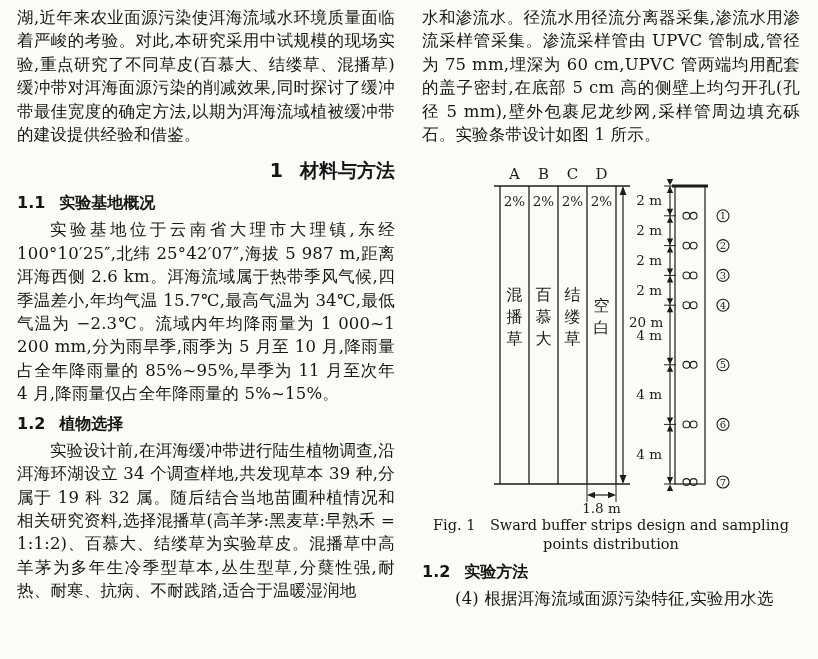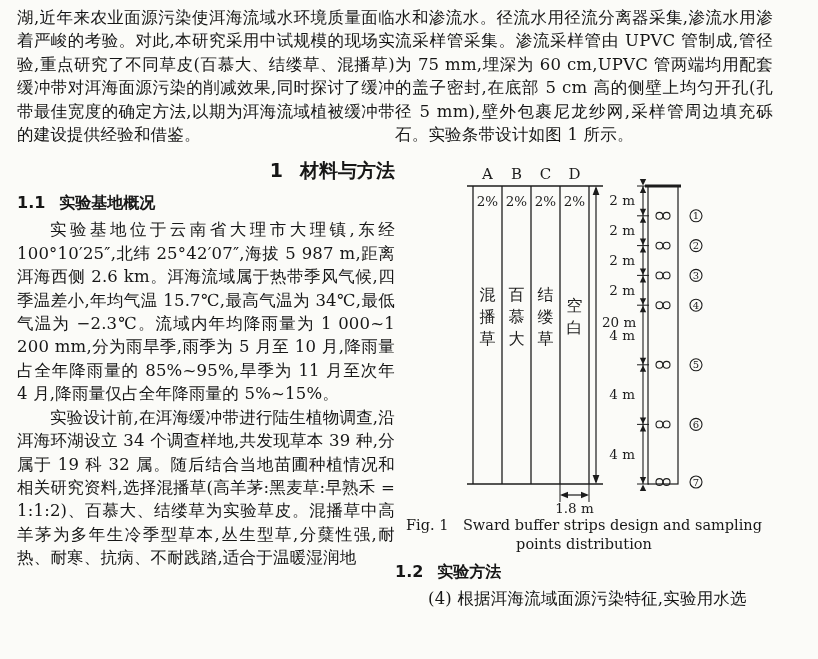"湖,近年来农业面源污染使洱海流域水环境质量面临着严峻的考验。对此,本研究采用中试" .page { gap: none -> 27px }
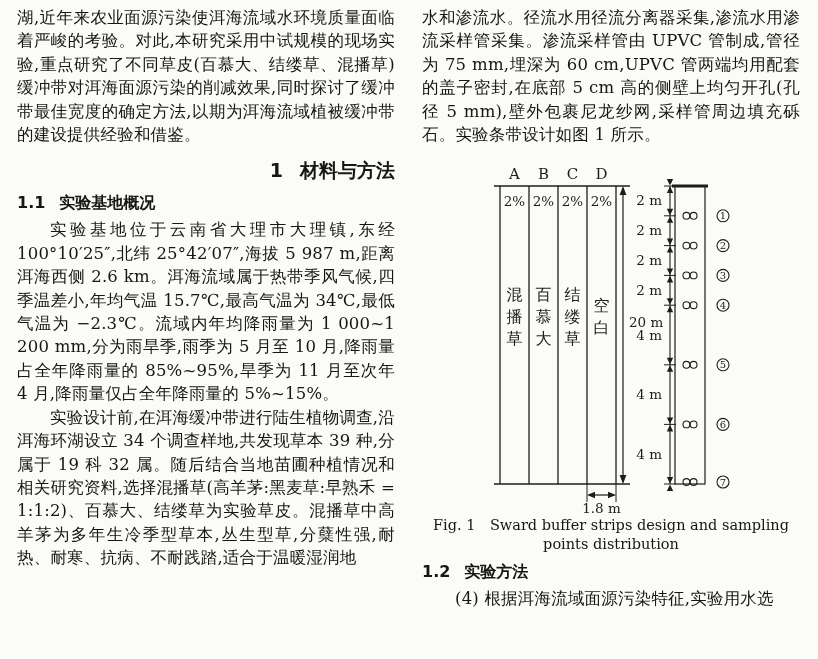"1.2 植物选择" h2.subsec { html: none -> <h2> <span>1.2</span><span>植物选择</span> </h2> }
